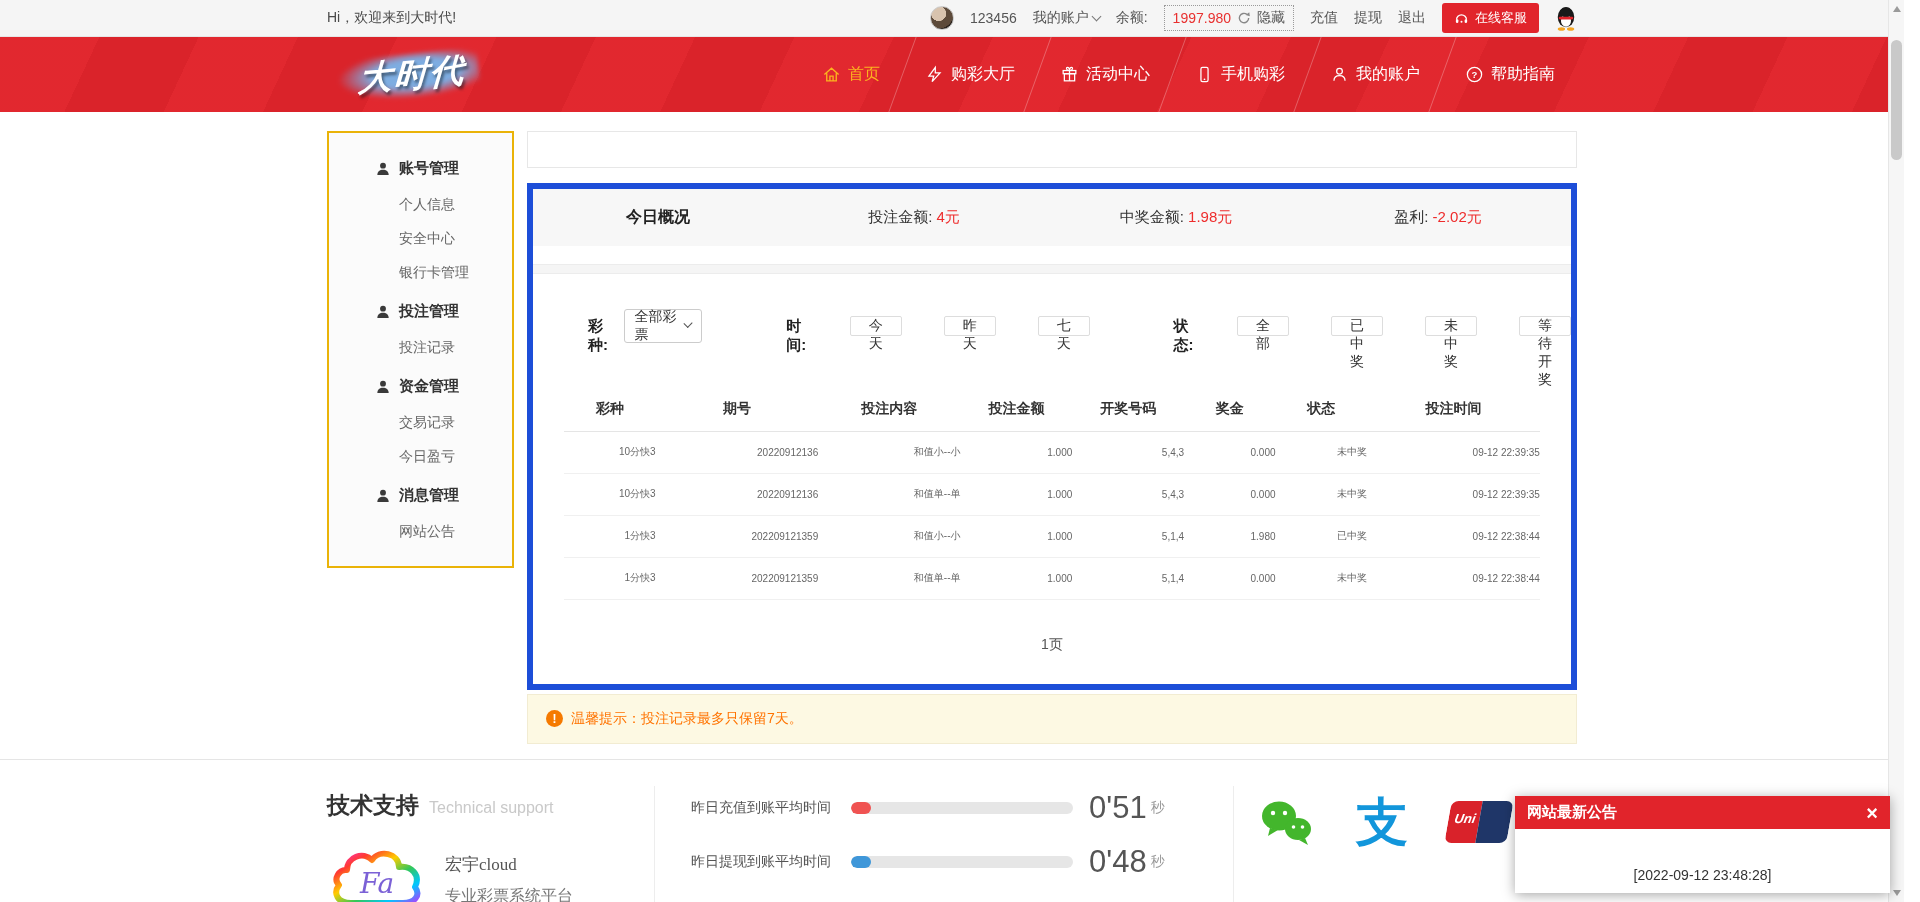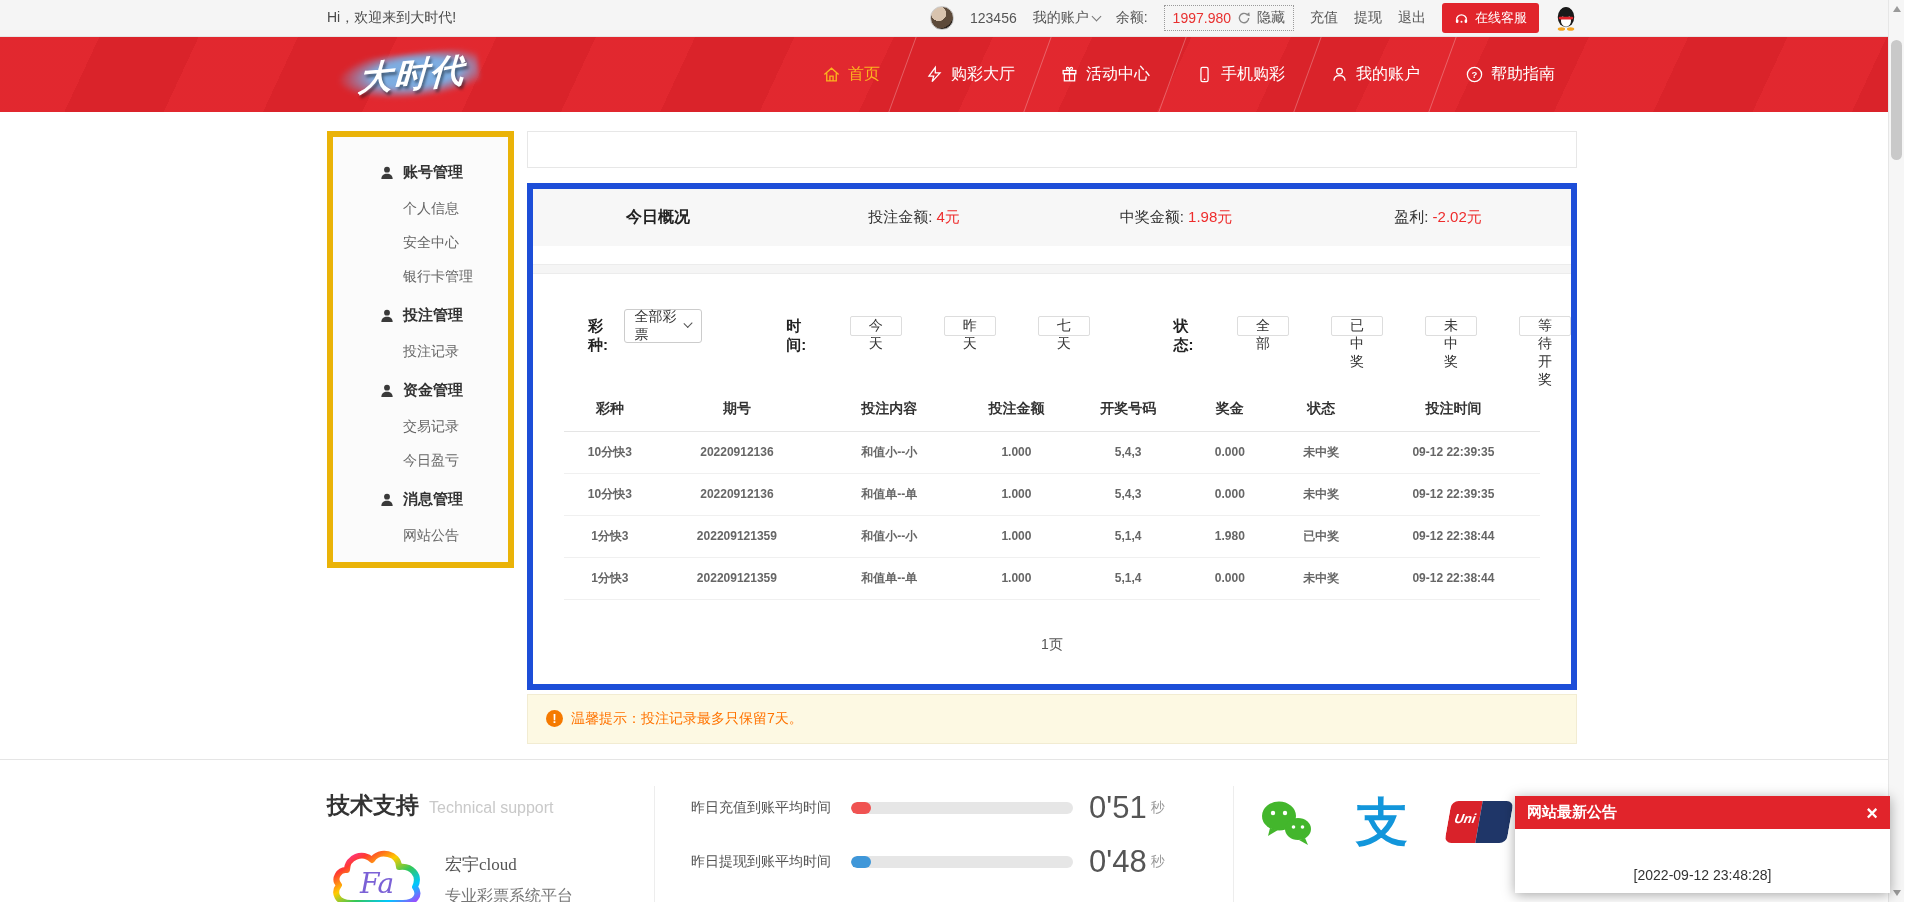"账号管理" .sidebar { border: 6px solid #eab308 -> 2px solid #eab308 }
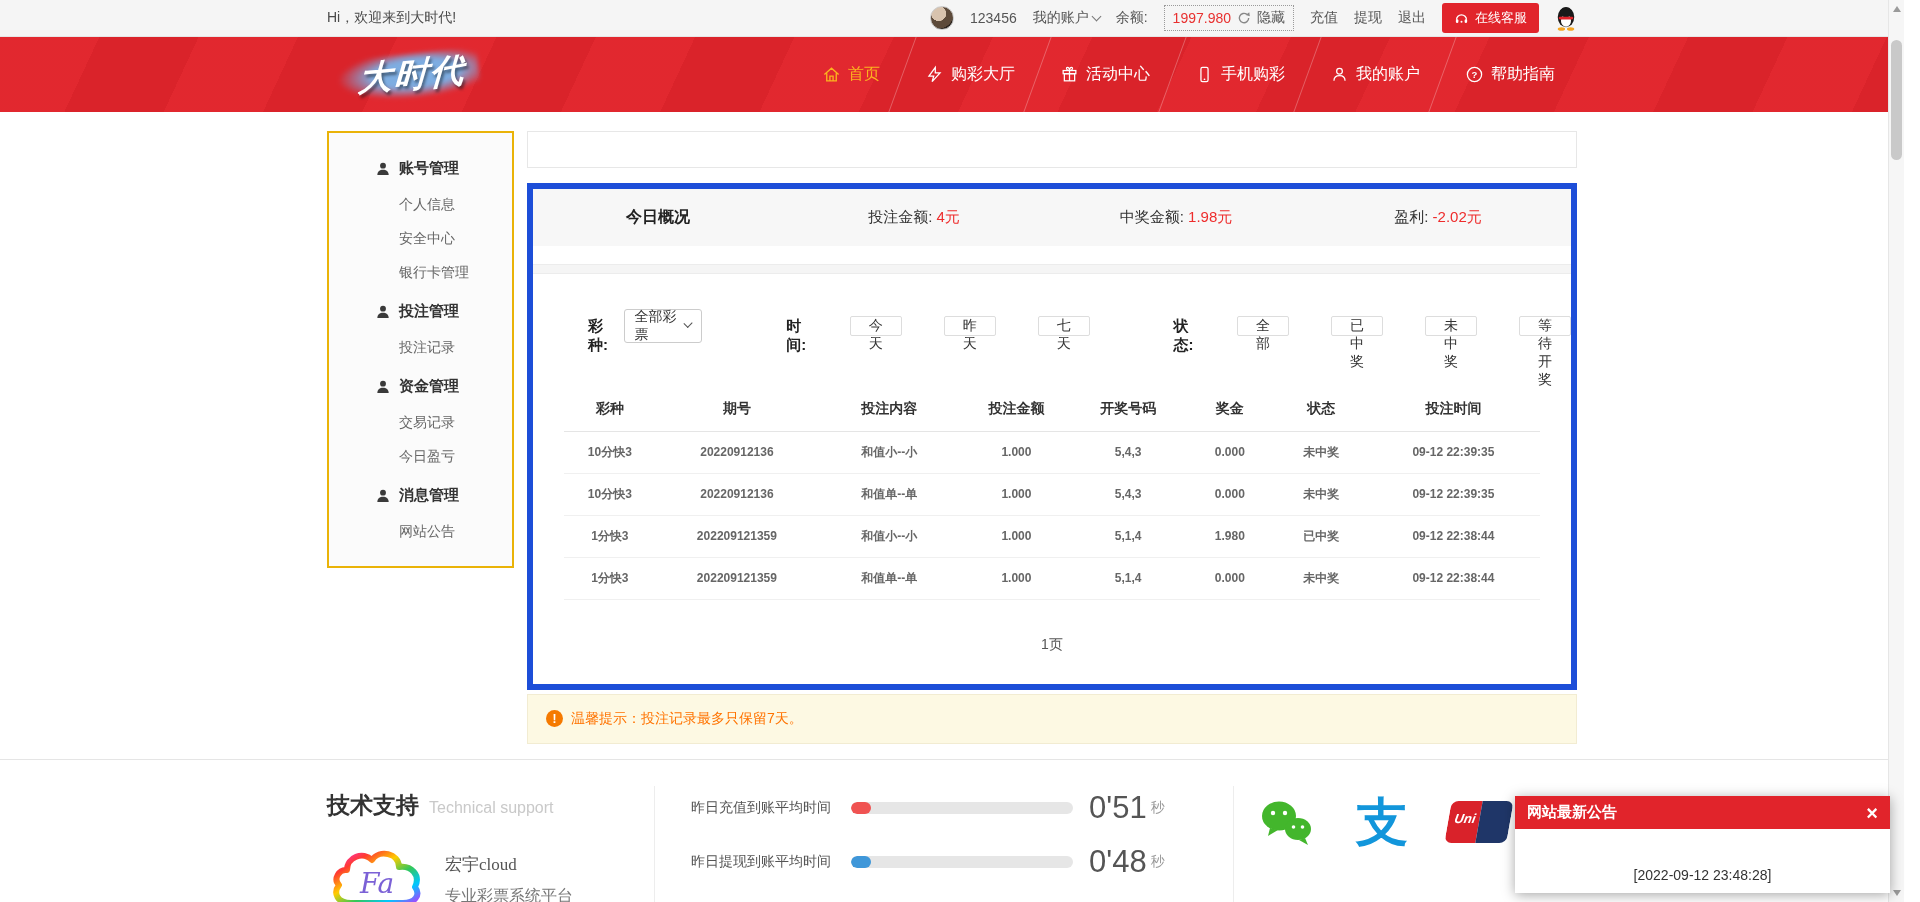"10分快3" table.bets td { font-size: 12px -> 10px; font-weight: bold -> none; text-align: center -> right }
